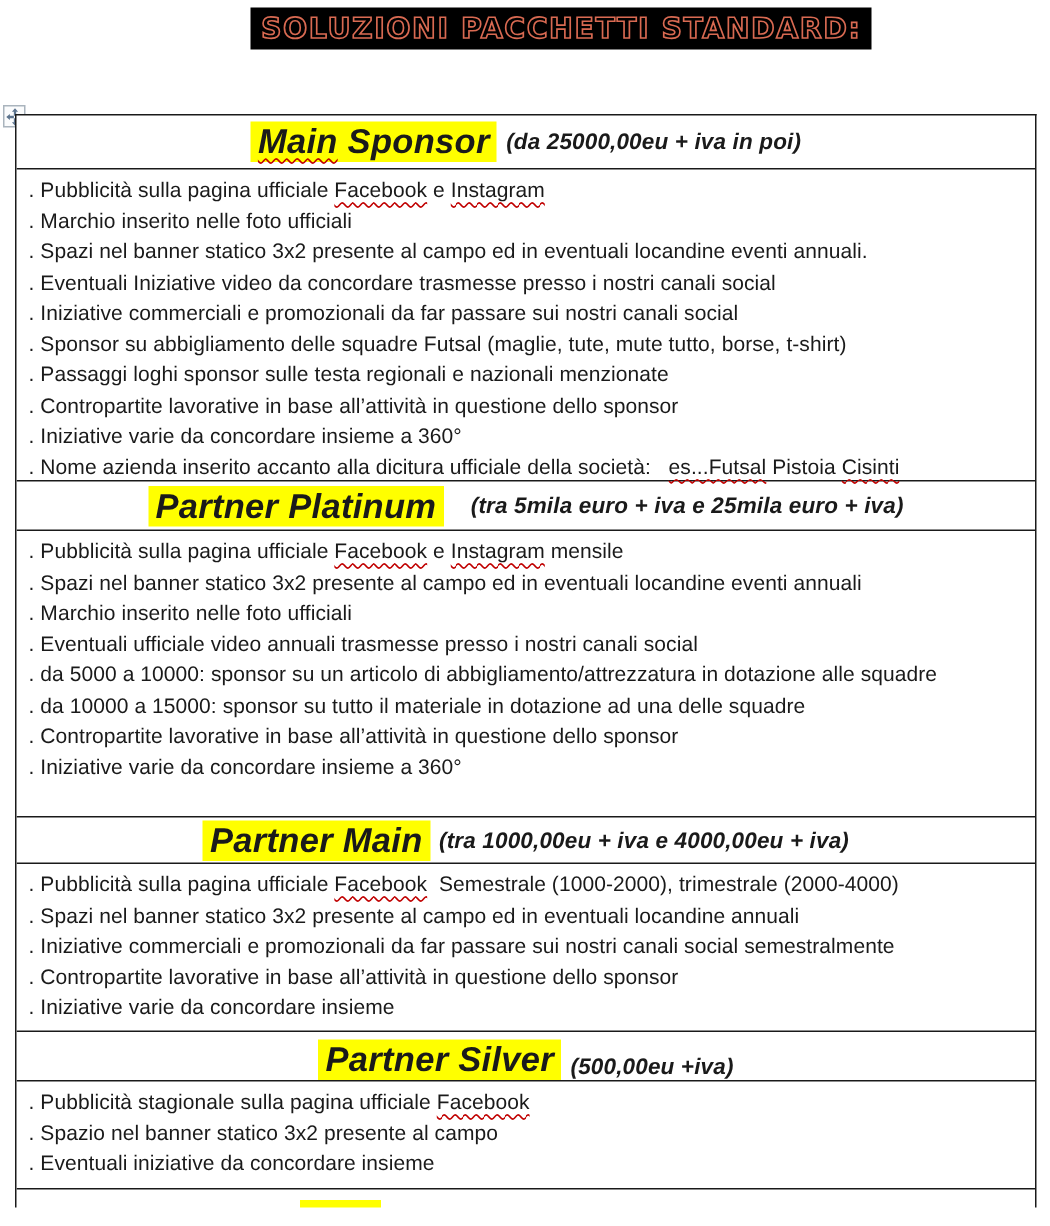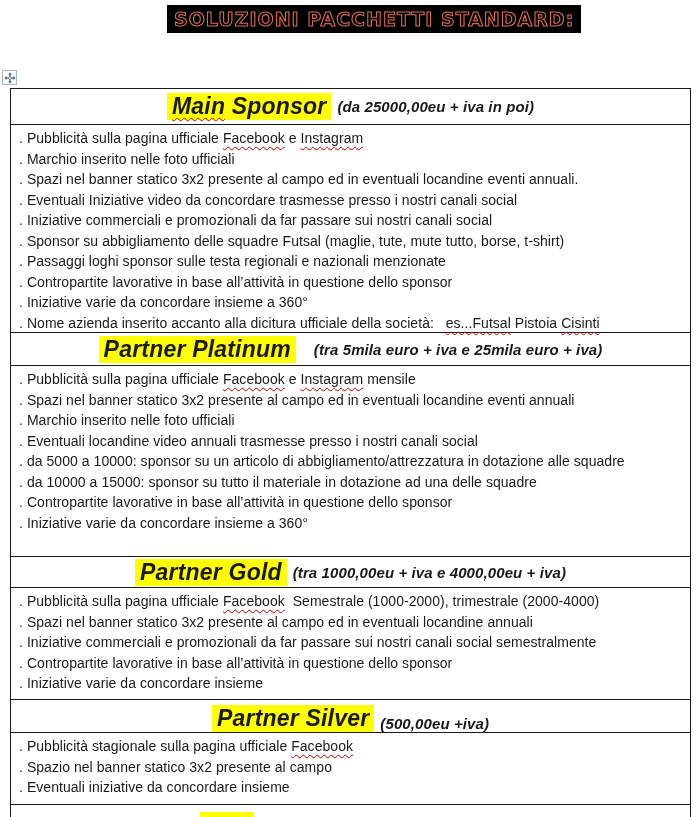"Main Sponsor" .pkg-table { top: 88px -> 76px }
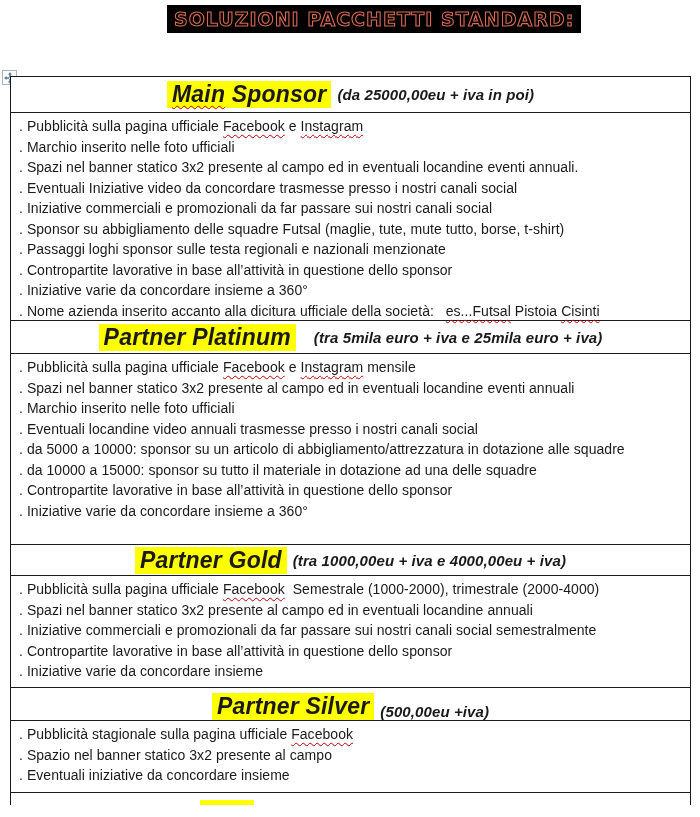". Eventuali locandine video annuali" div.item { text: locandine -> ufficiale }
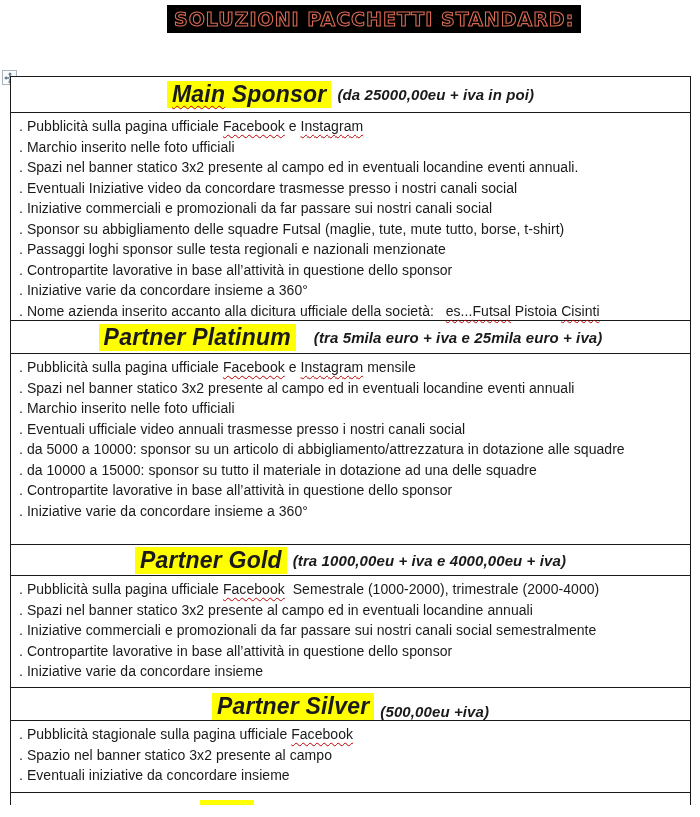"Partner Gold" span.htitle { text: Gold -> Main }
